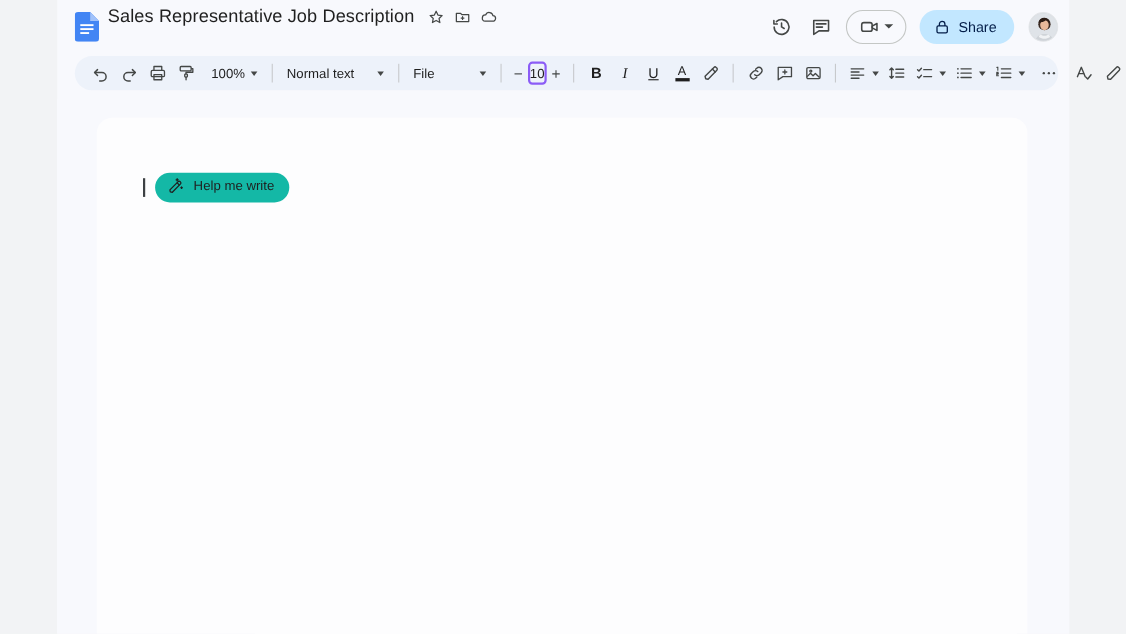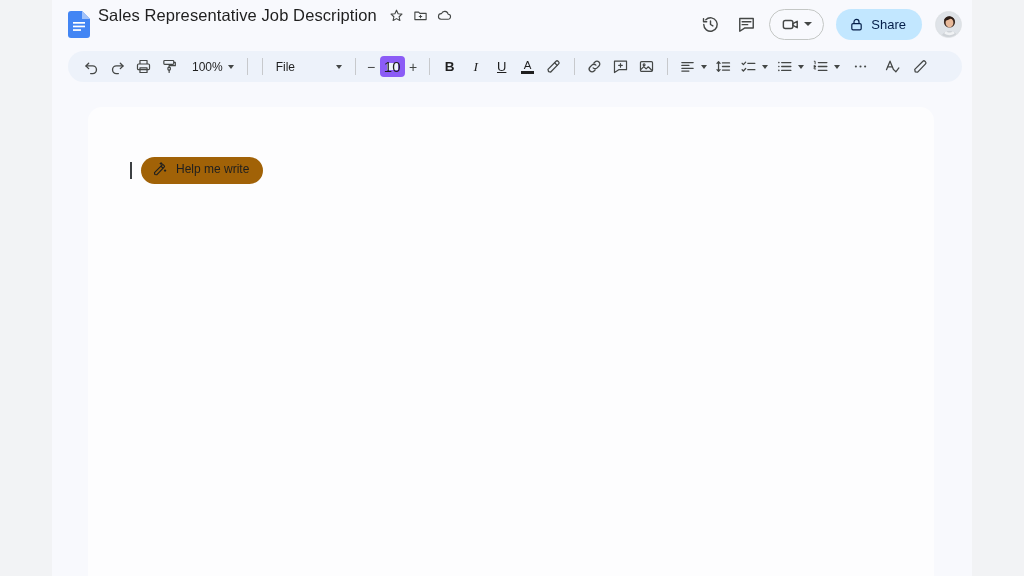"Normal text" div.tb-drop { html: none -> <div> <span>Normal text</span> <span></span> </div> }
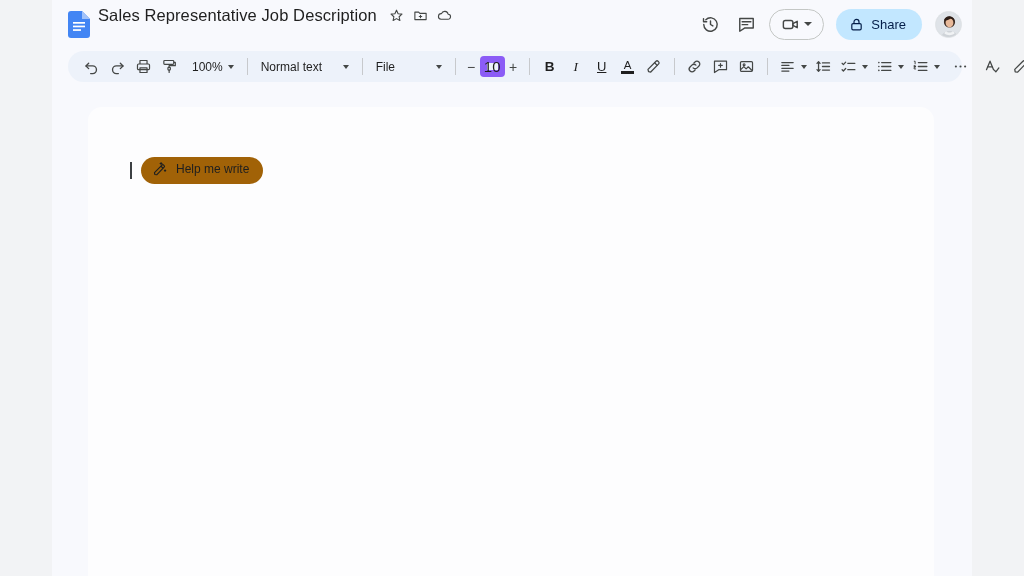"10" .fontsize-box { border: 7px solid #8b5cf6 -> 2px solid #8b5cf6; font-size: 15px -> 12px }
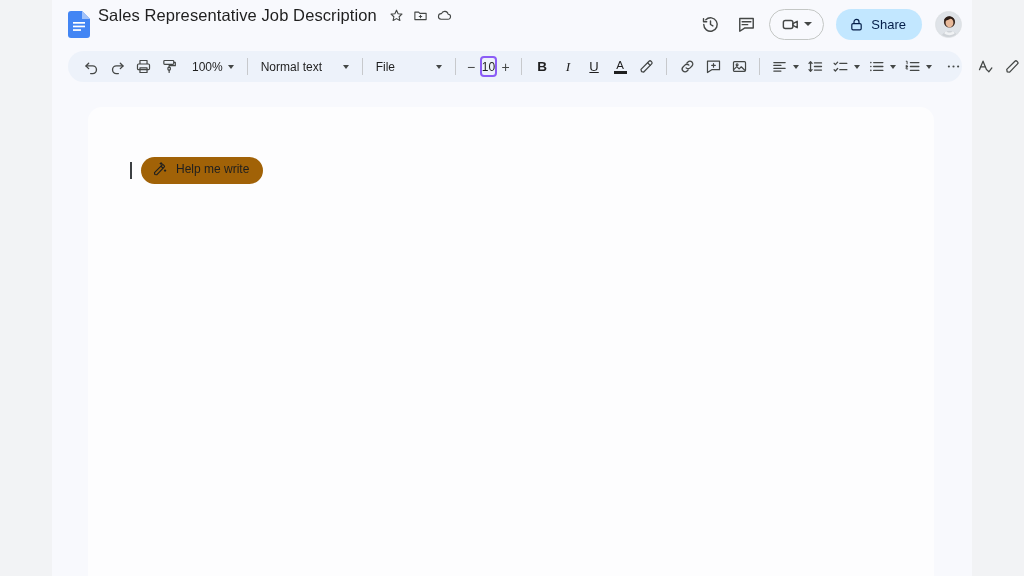"Help me write" .help-chip { background: #a16207 -> #14b8a6 }
